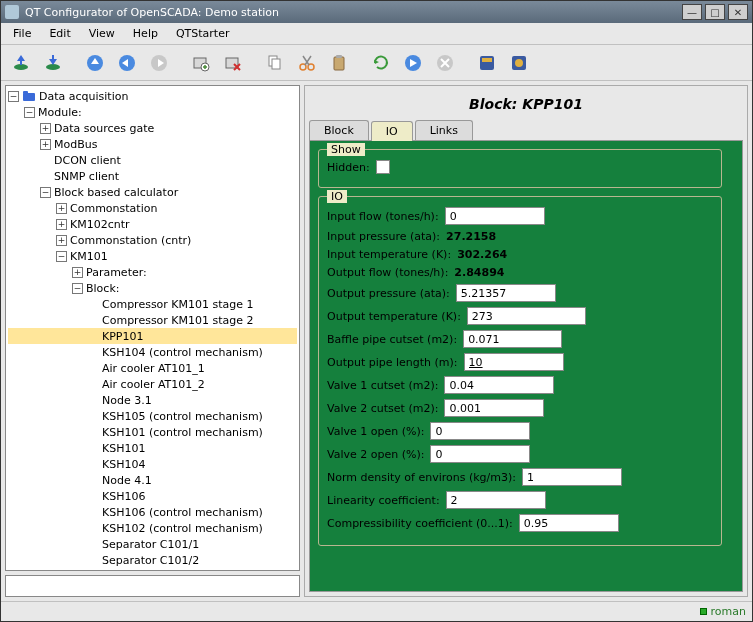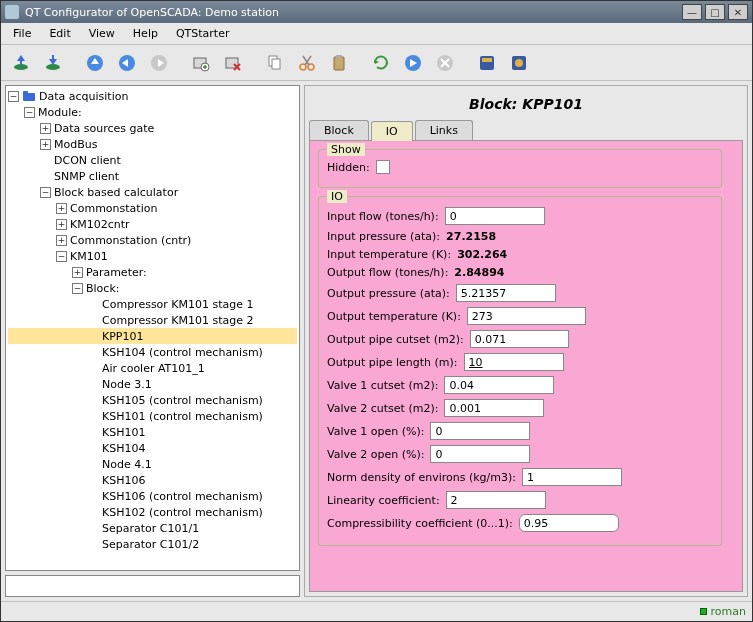"Show" .tab-content { background: #f9a8d4 -> #15803d }
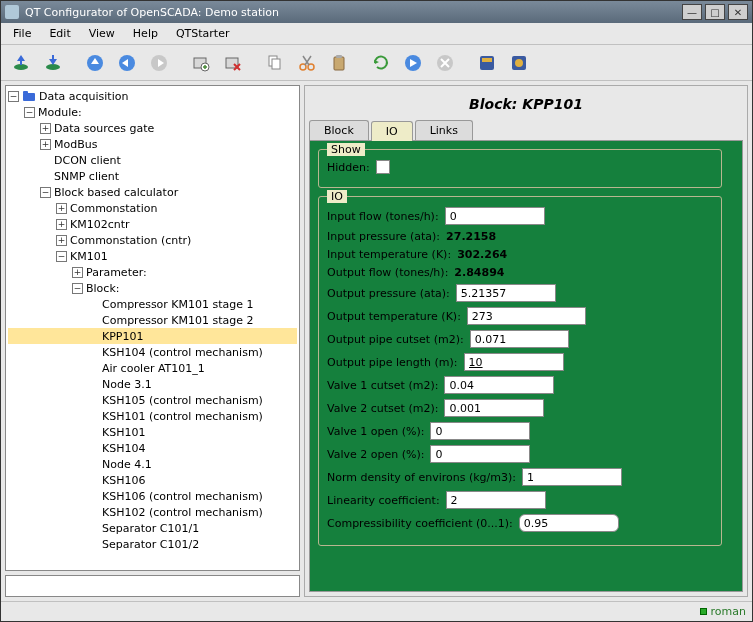"Output pipe cutset (m2):" span.form-label { text: Output -> Baffle }
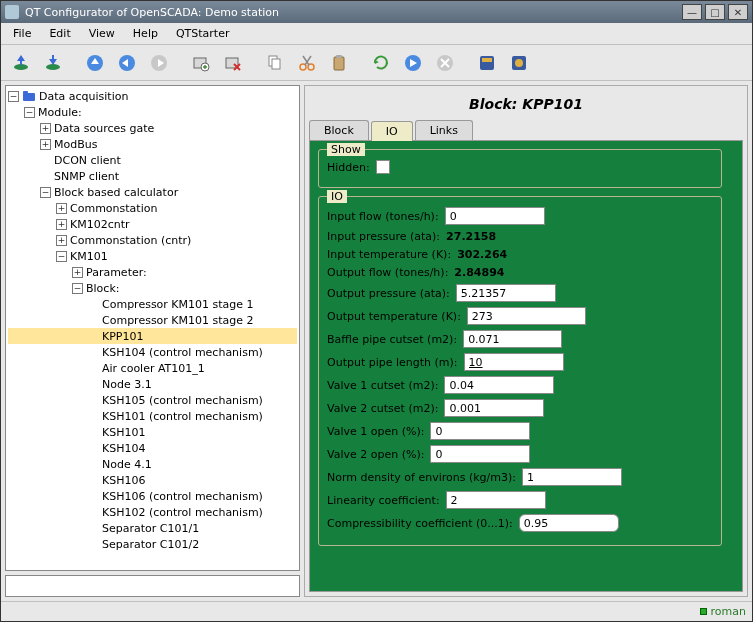"Air cooler AT101_2" div.tree-row { html: none -> <div> <span></span> <span></span> <span>Air cooler AT101_2</span> </div> }
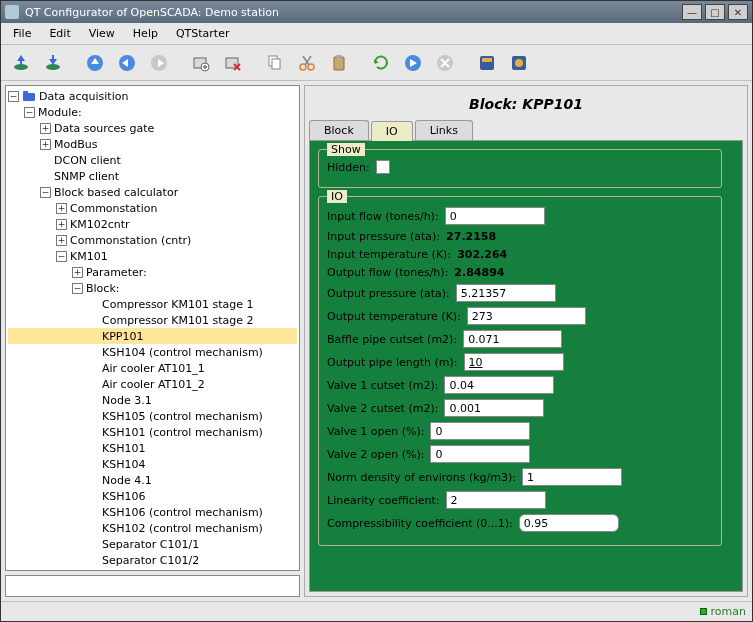"0.95" input.form-input { border-radius: 6px -> none }
